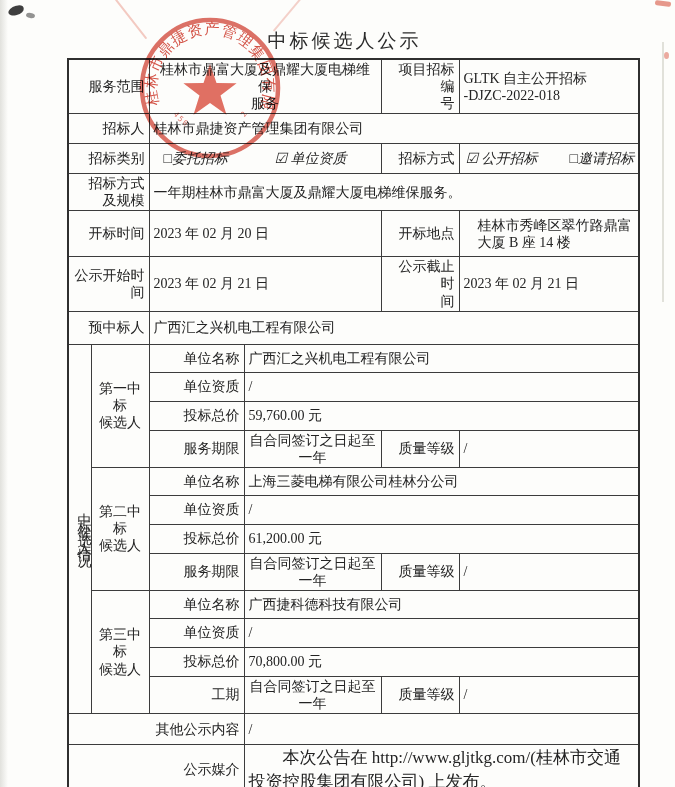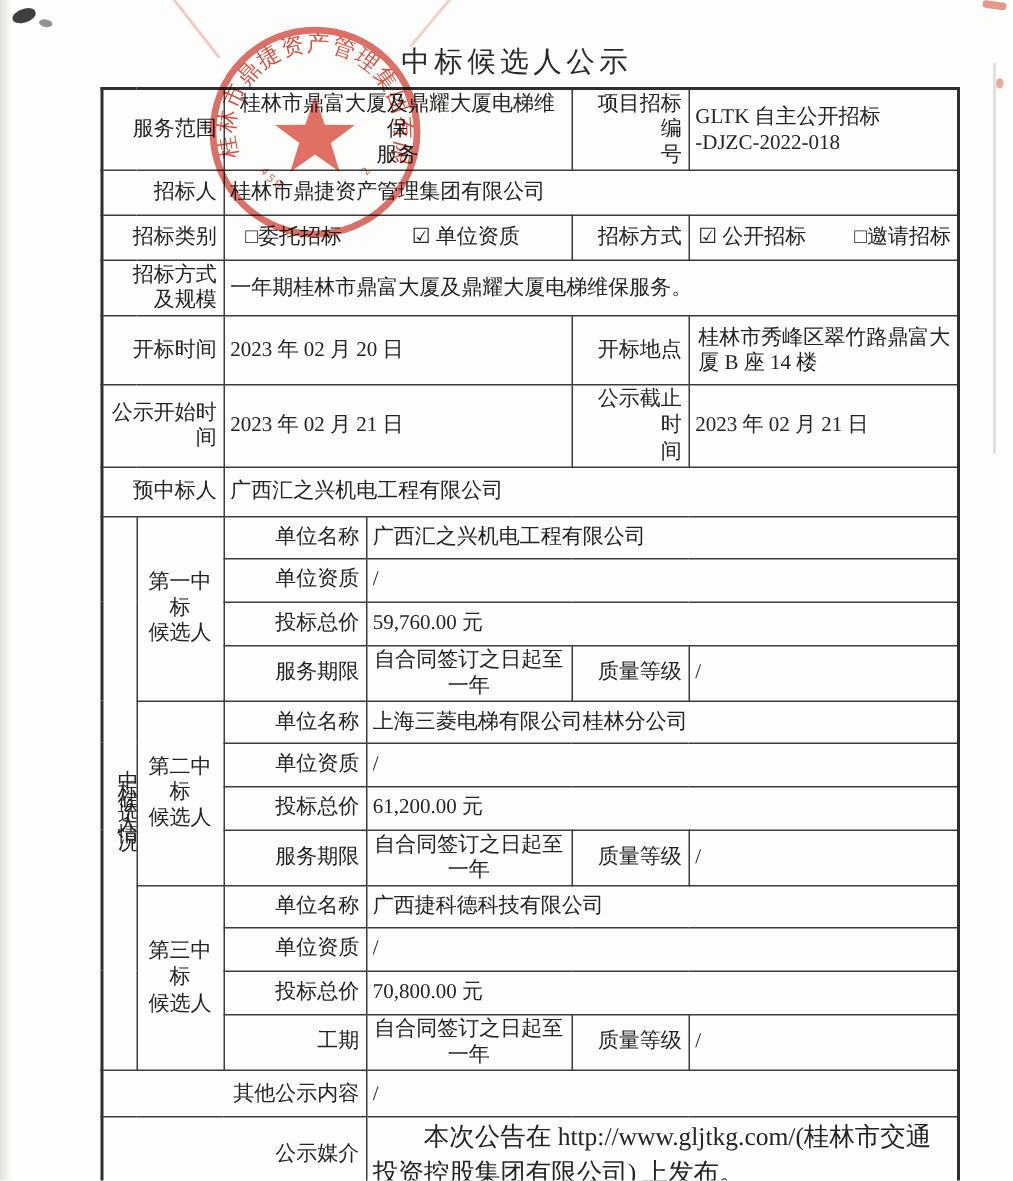"□委托招标" .opts { font-style: none -> italic }
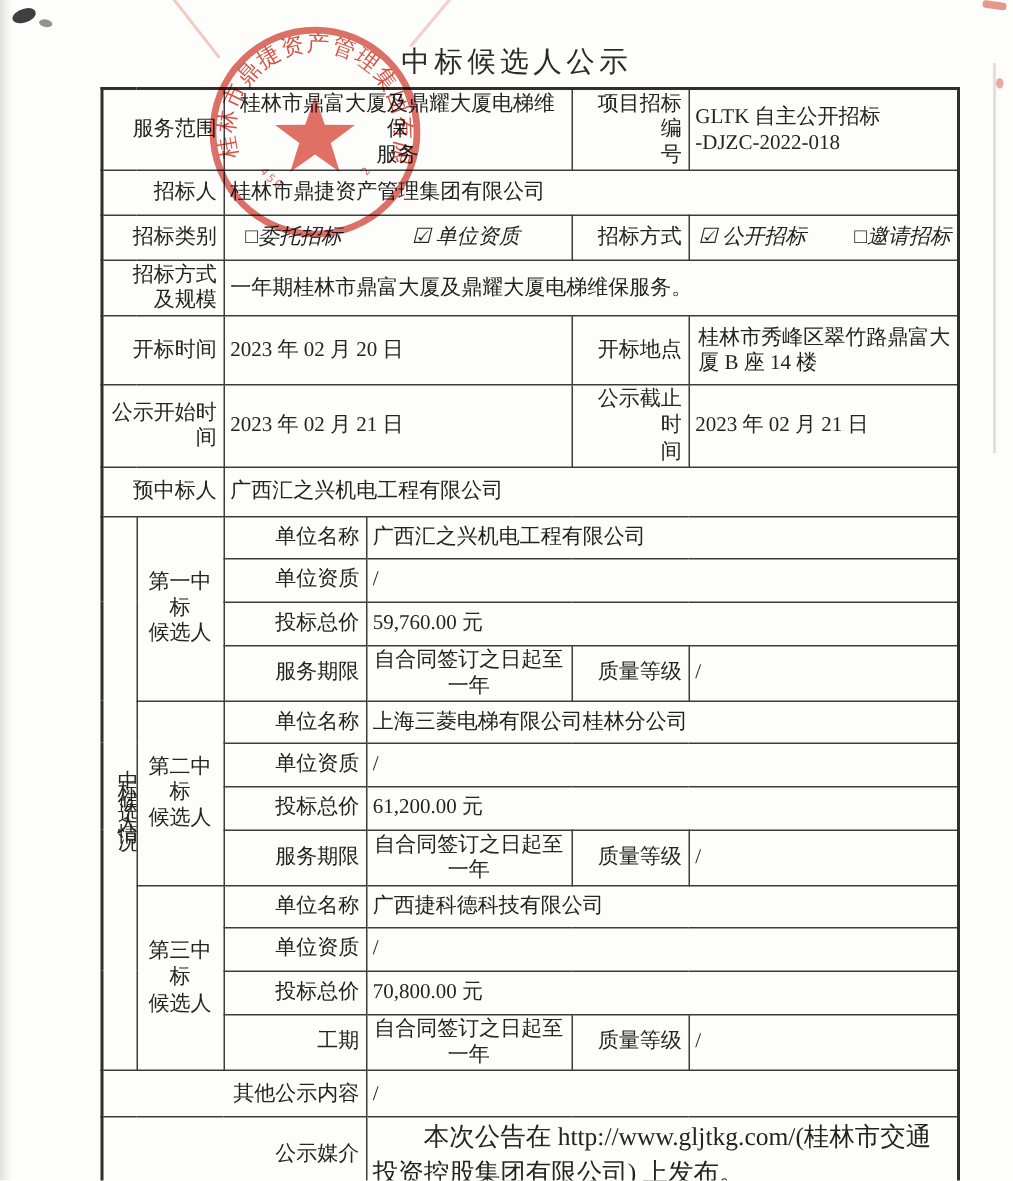"桂林市秀峰区翠竹路鼎富大厦 B 座 14 楼" td.val { padding-left: 6px -> 18px }
